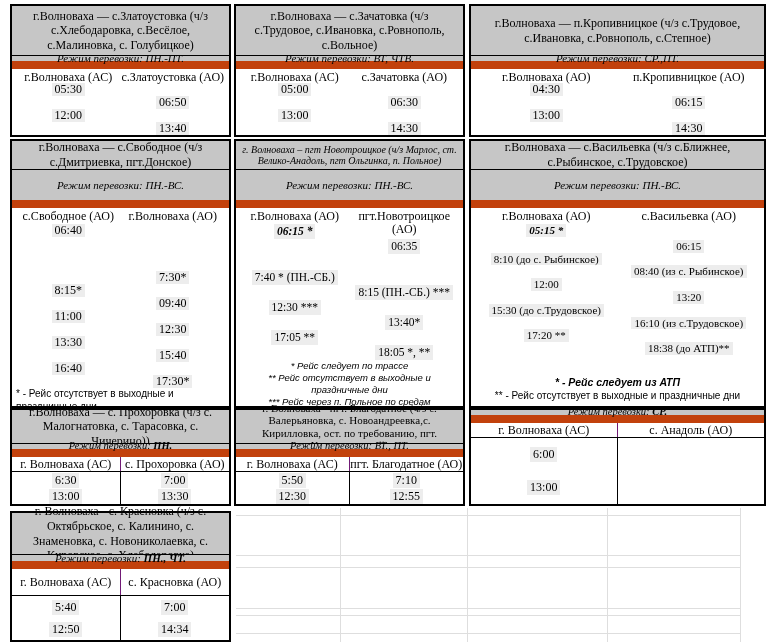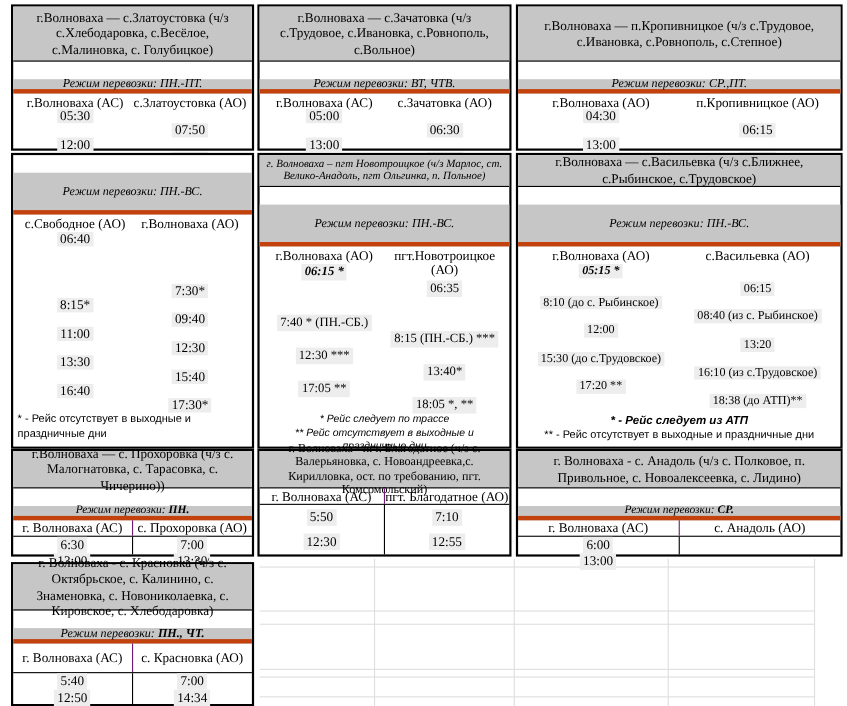"Режим перевозки: ПН.-ПТ." .sec-mode { border-bottom: 4px solid #c2410c -> 8px solid #c2410c; margin-top: 16px -> none }
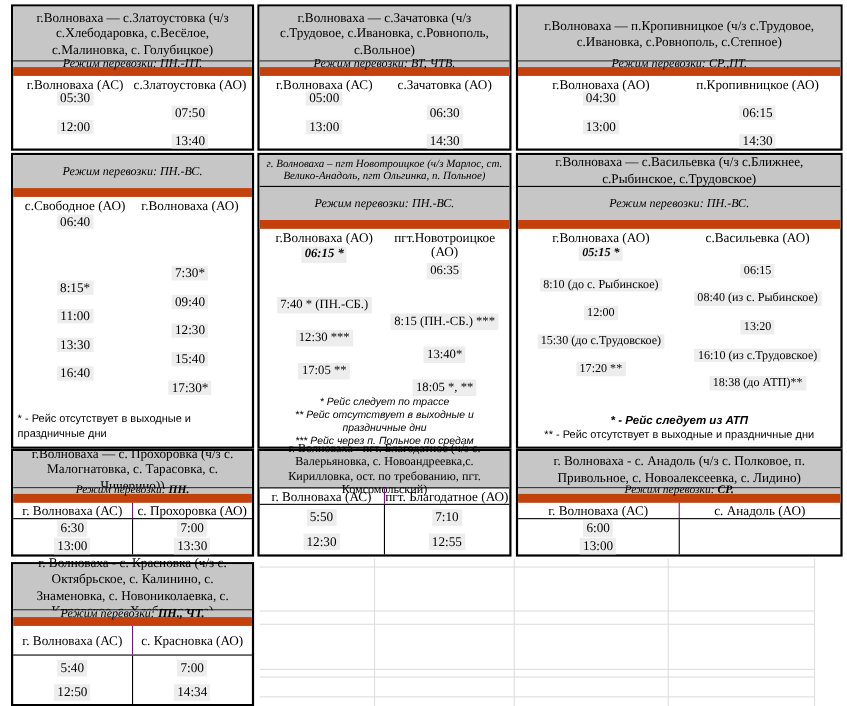"07:50" span.chip { text: 07:50 -> 06:50 }
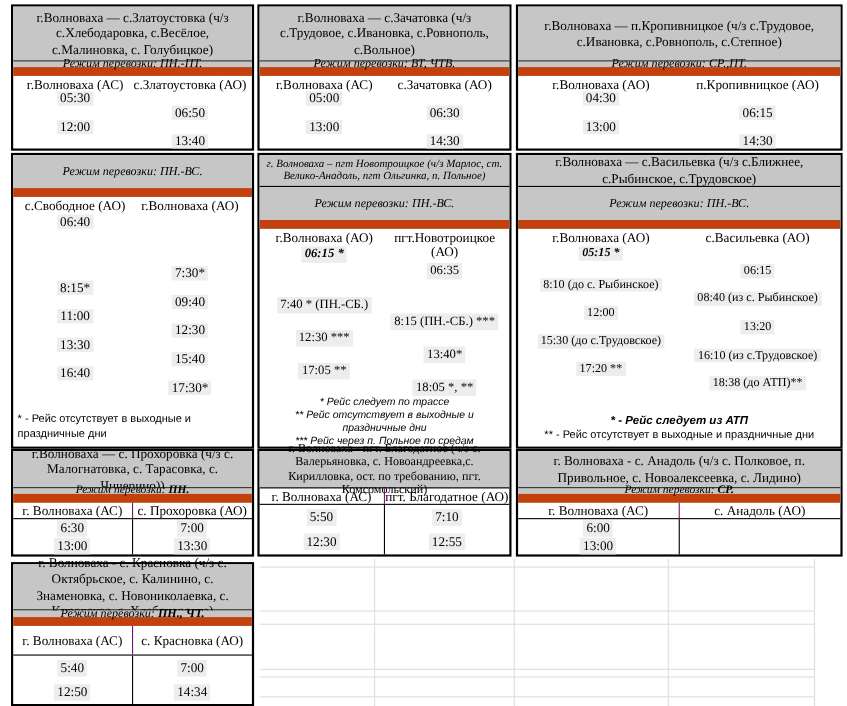"г.Волноваха — с.Свободное (ч/з" div.sec-header { html: none -> <div>г.Волноваха — с.Свободное (ч/з с.Дмитриевка, пгт.Донское)</div> }
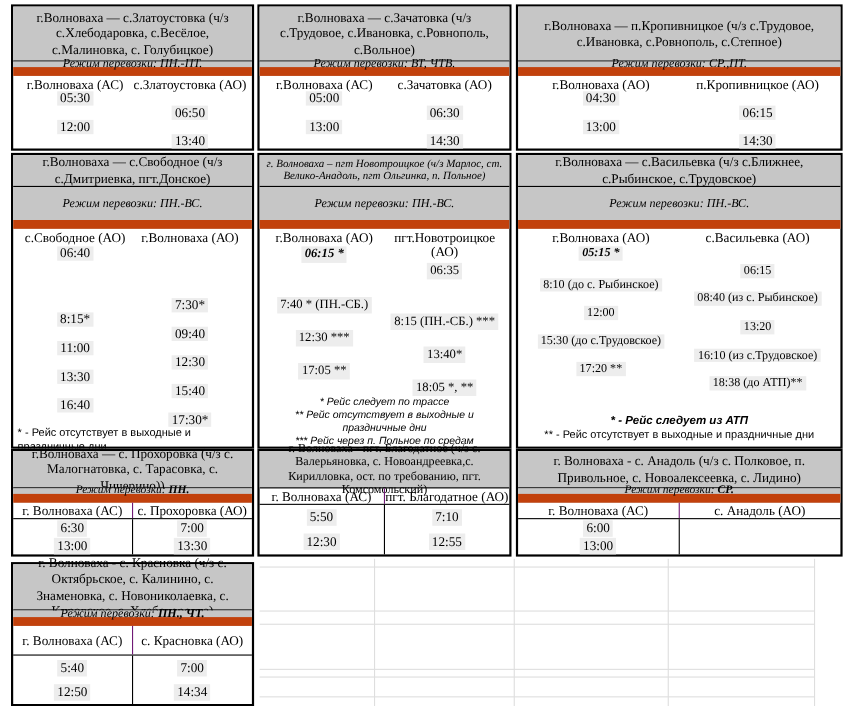"г. Волноваха - с. Анадоль" div.sec-header { html: <div>г. Волноваха - с. Анадоль (ч/з с. Полковое, п. Привольное, с. Новоалексеевка, с. Лидино)</div> -> none }
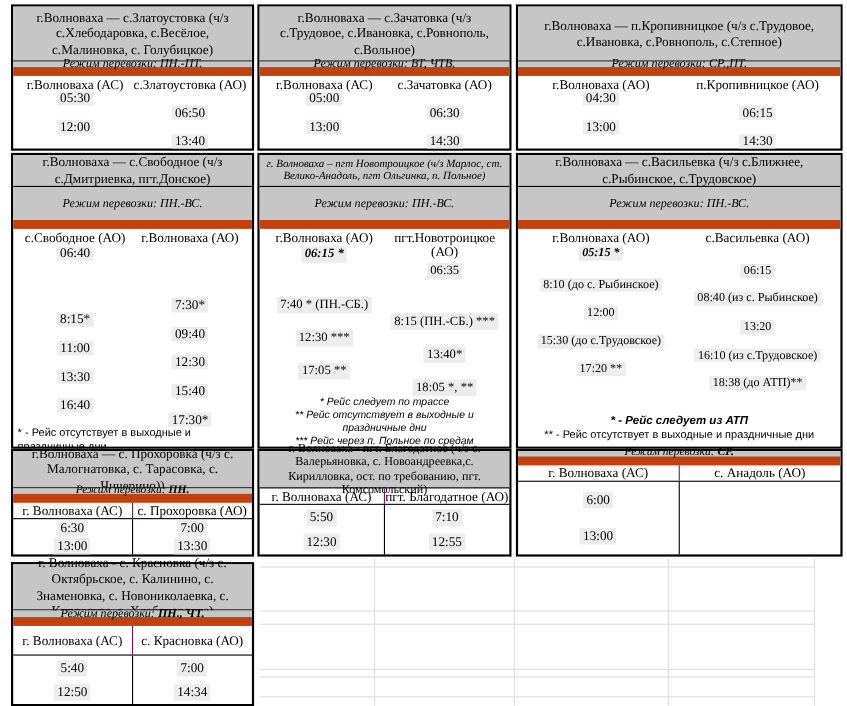"Режим перевозки: ВТ., ПТ." div.sec-mode { html: none -> <div> <div><span>Режим перевозки:</span> <span>ВТ., ПТ.</span></div> </div> }
